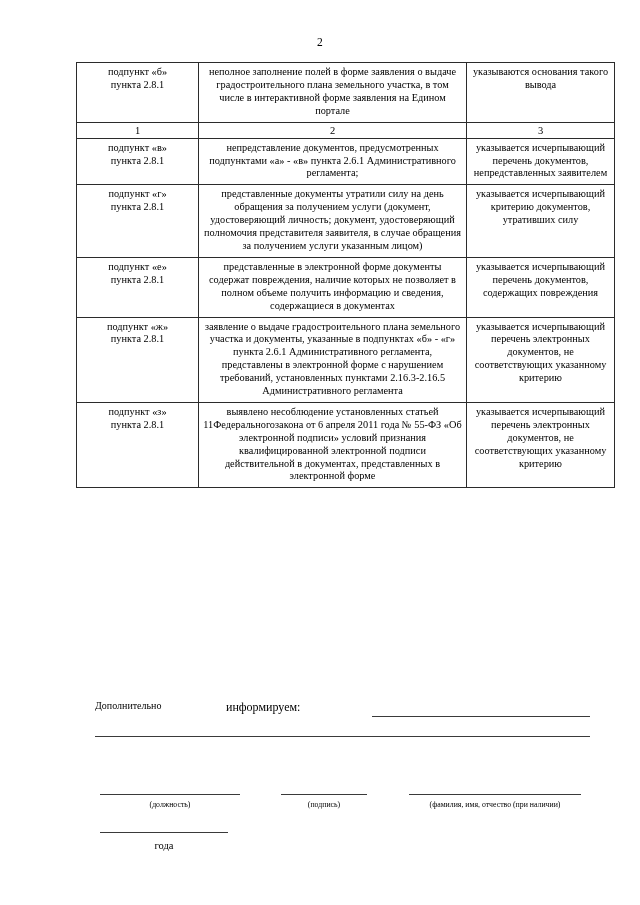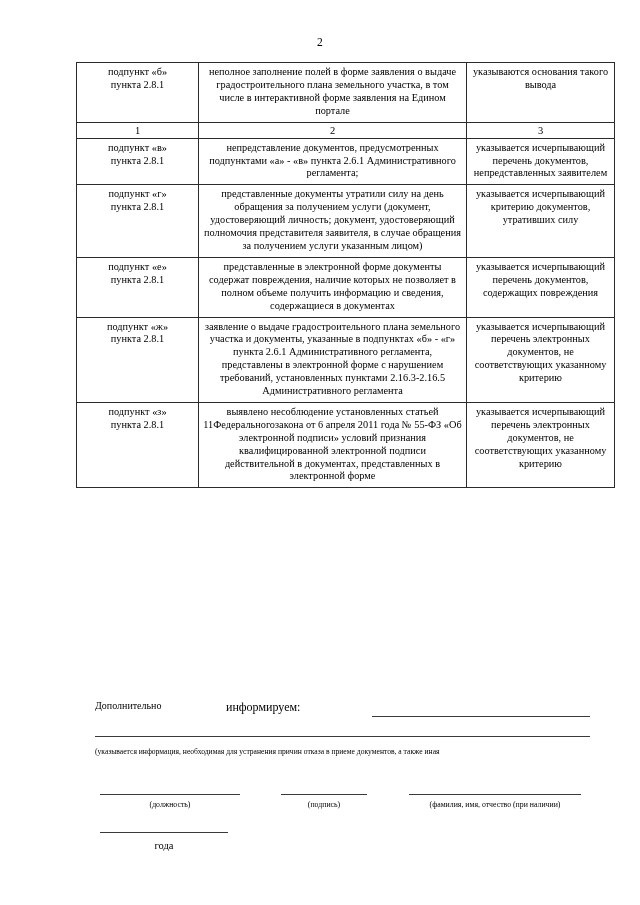"(указывается информация, необходимая для" span { html: <span>(указывается информация, необходимая для устранения причин отказа в приеме документов, а также иная</span> -> none }
